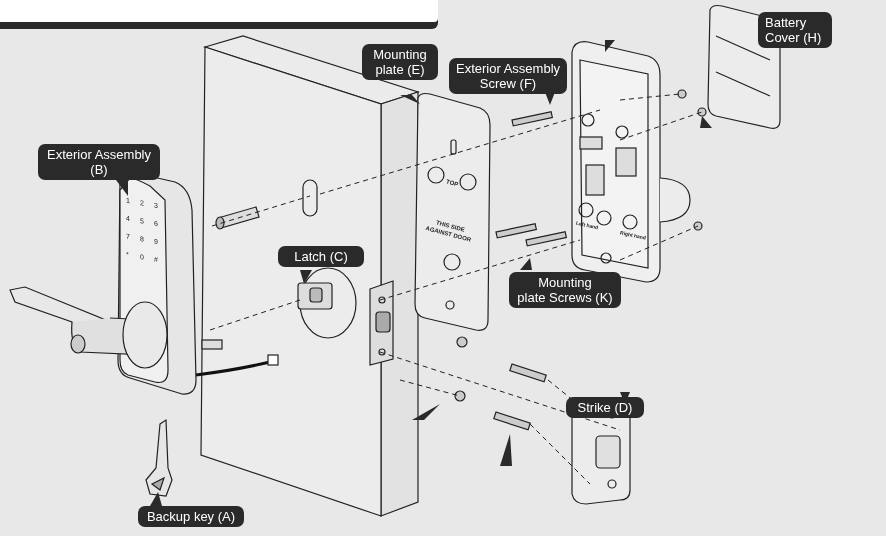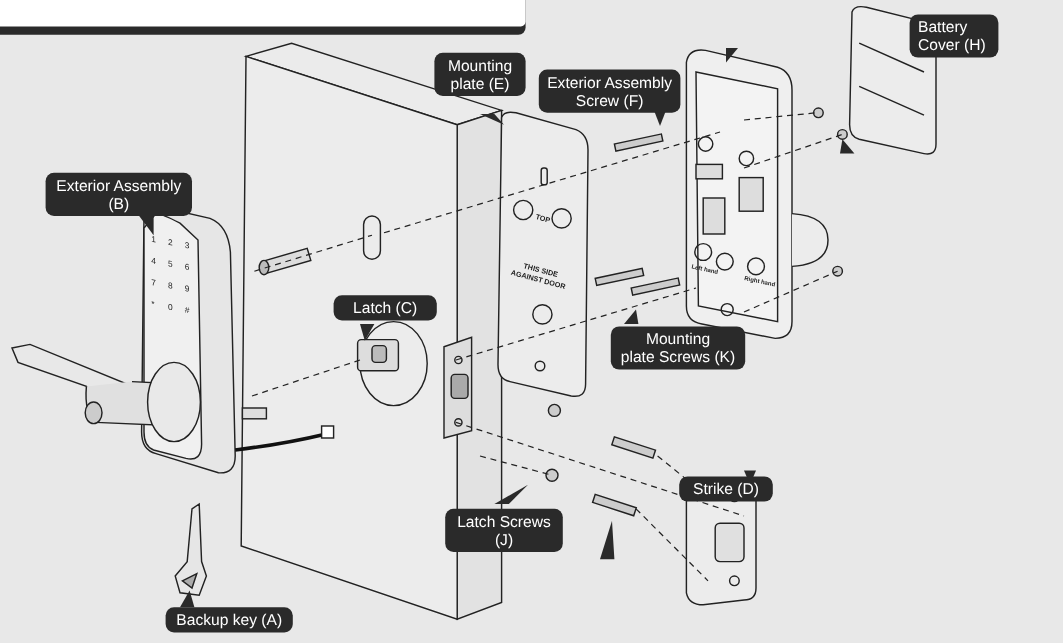"Latch Screws" div.callout { html: <div> <div>Latch Screws</div> <div>(J)</div> </div> -> none }
